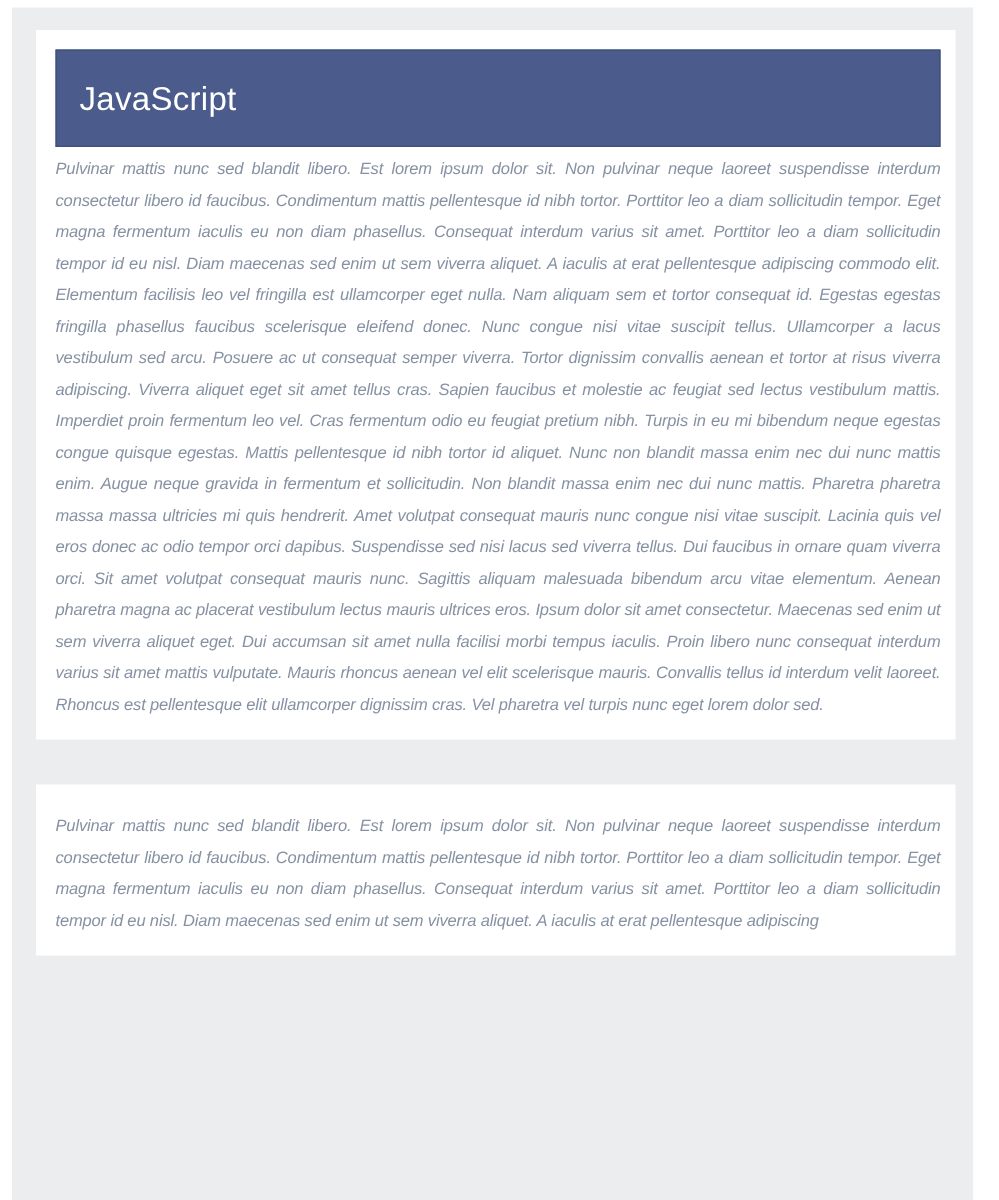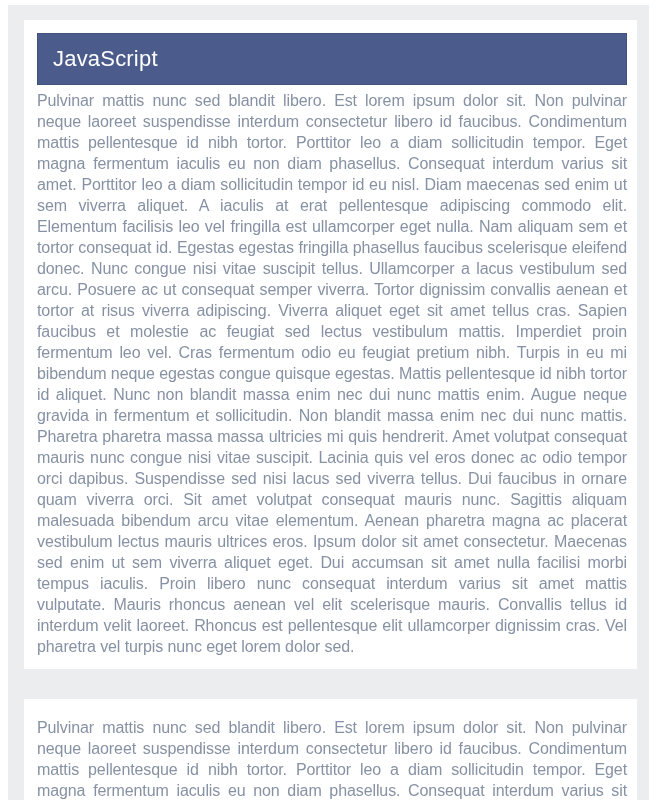"JavaScript" .card-header { height: 52px -> 65px }
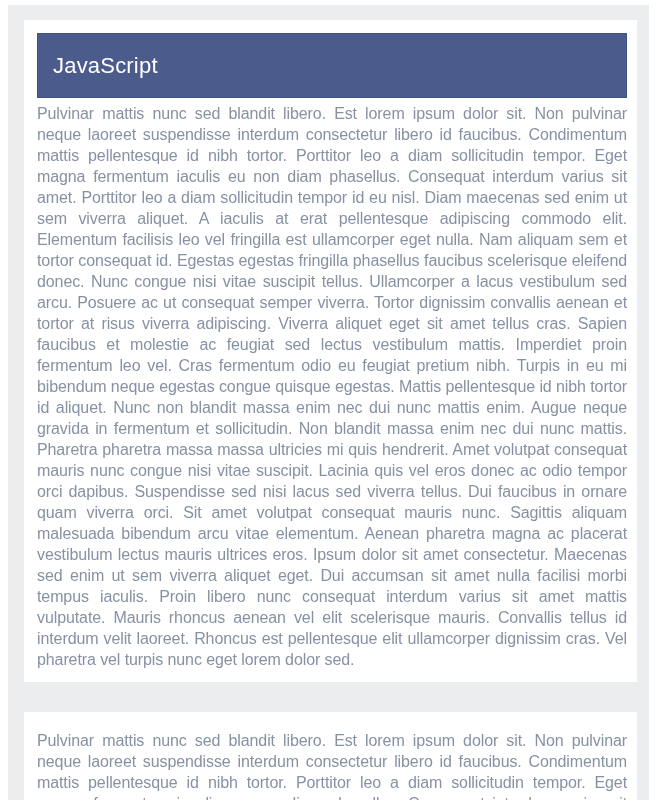"Pulvinar mattis nunc sed blandit" .card-body { font-size: 16px -> 11px; font-style: none -> italic }
